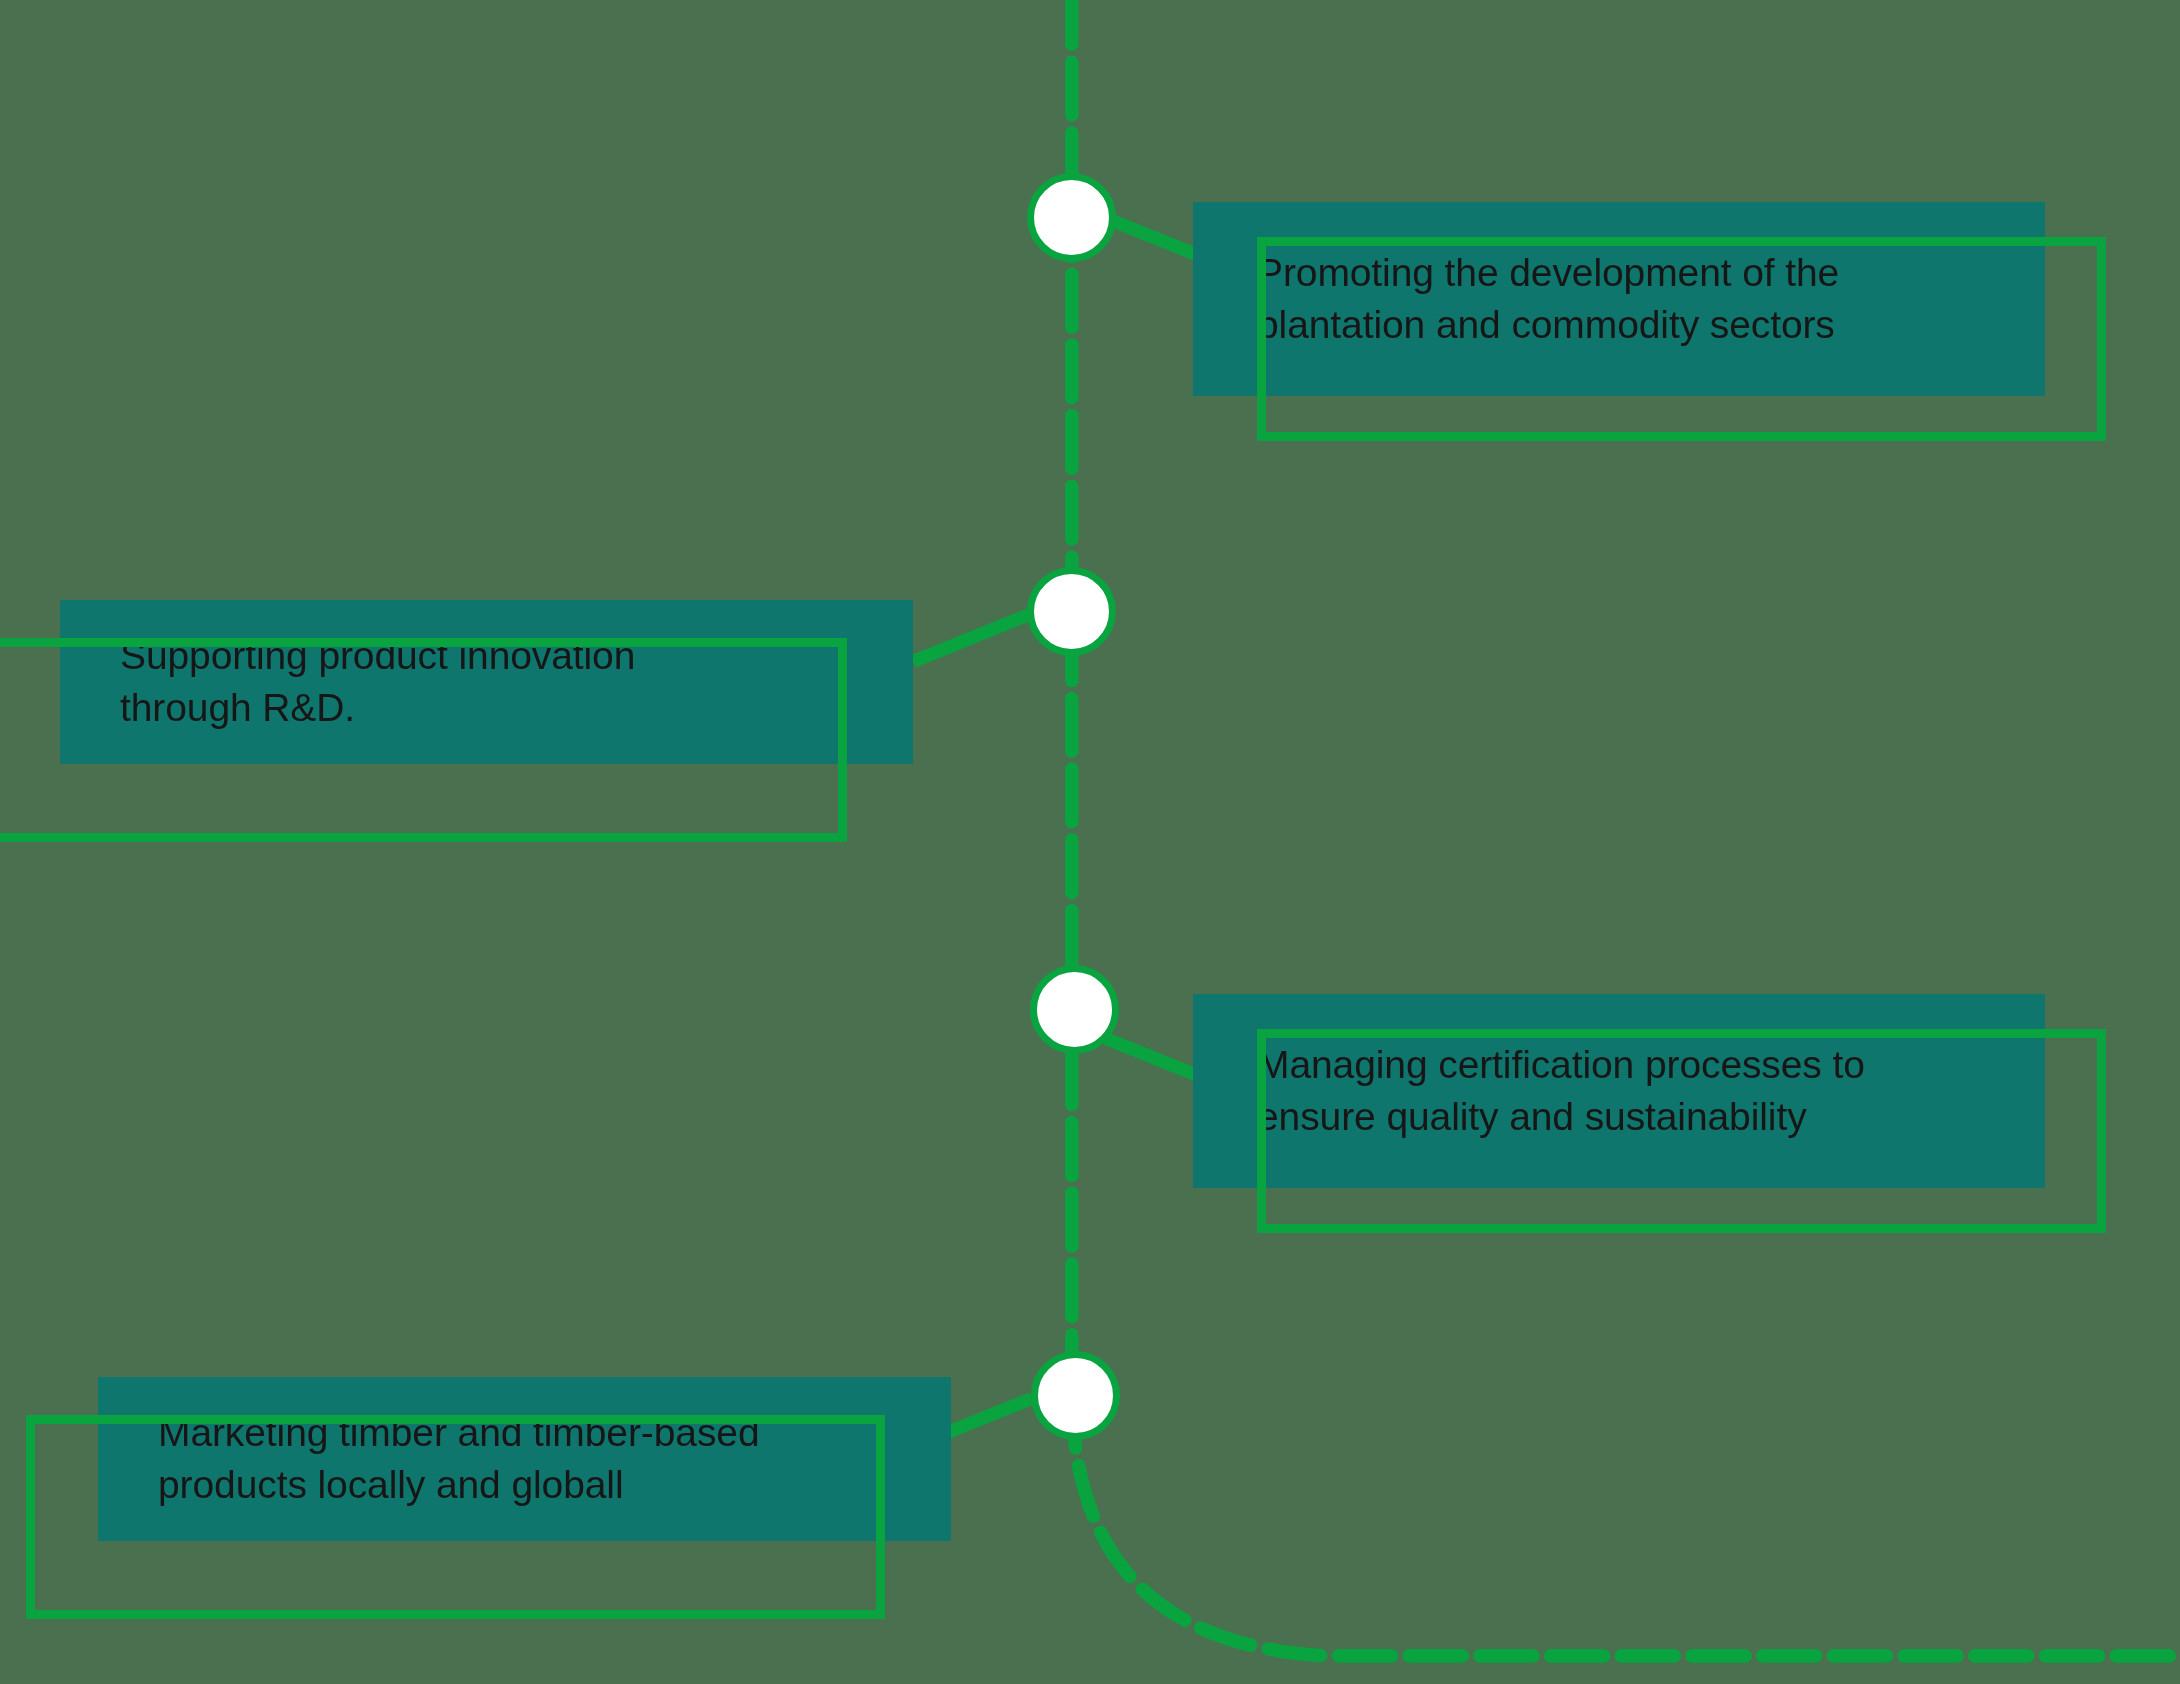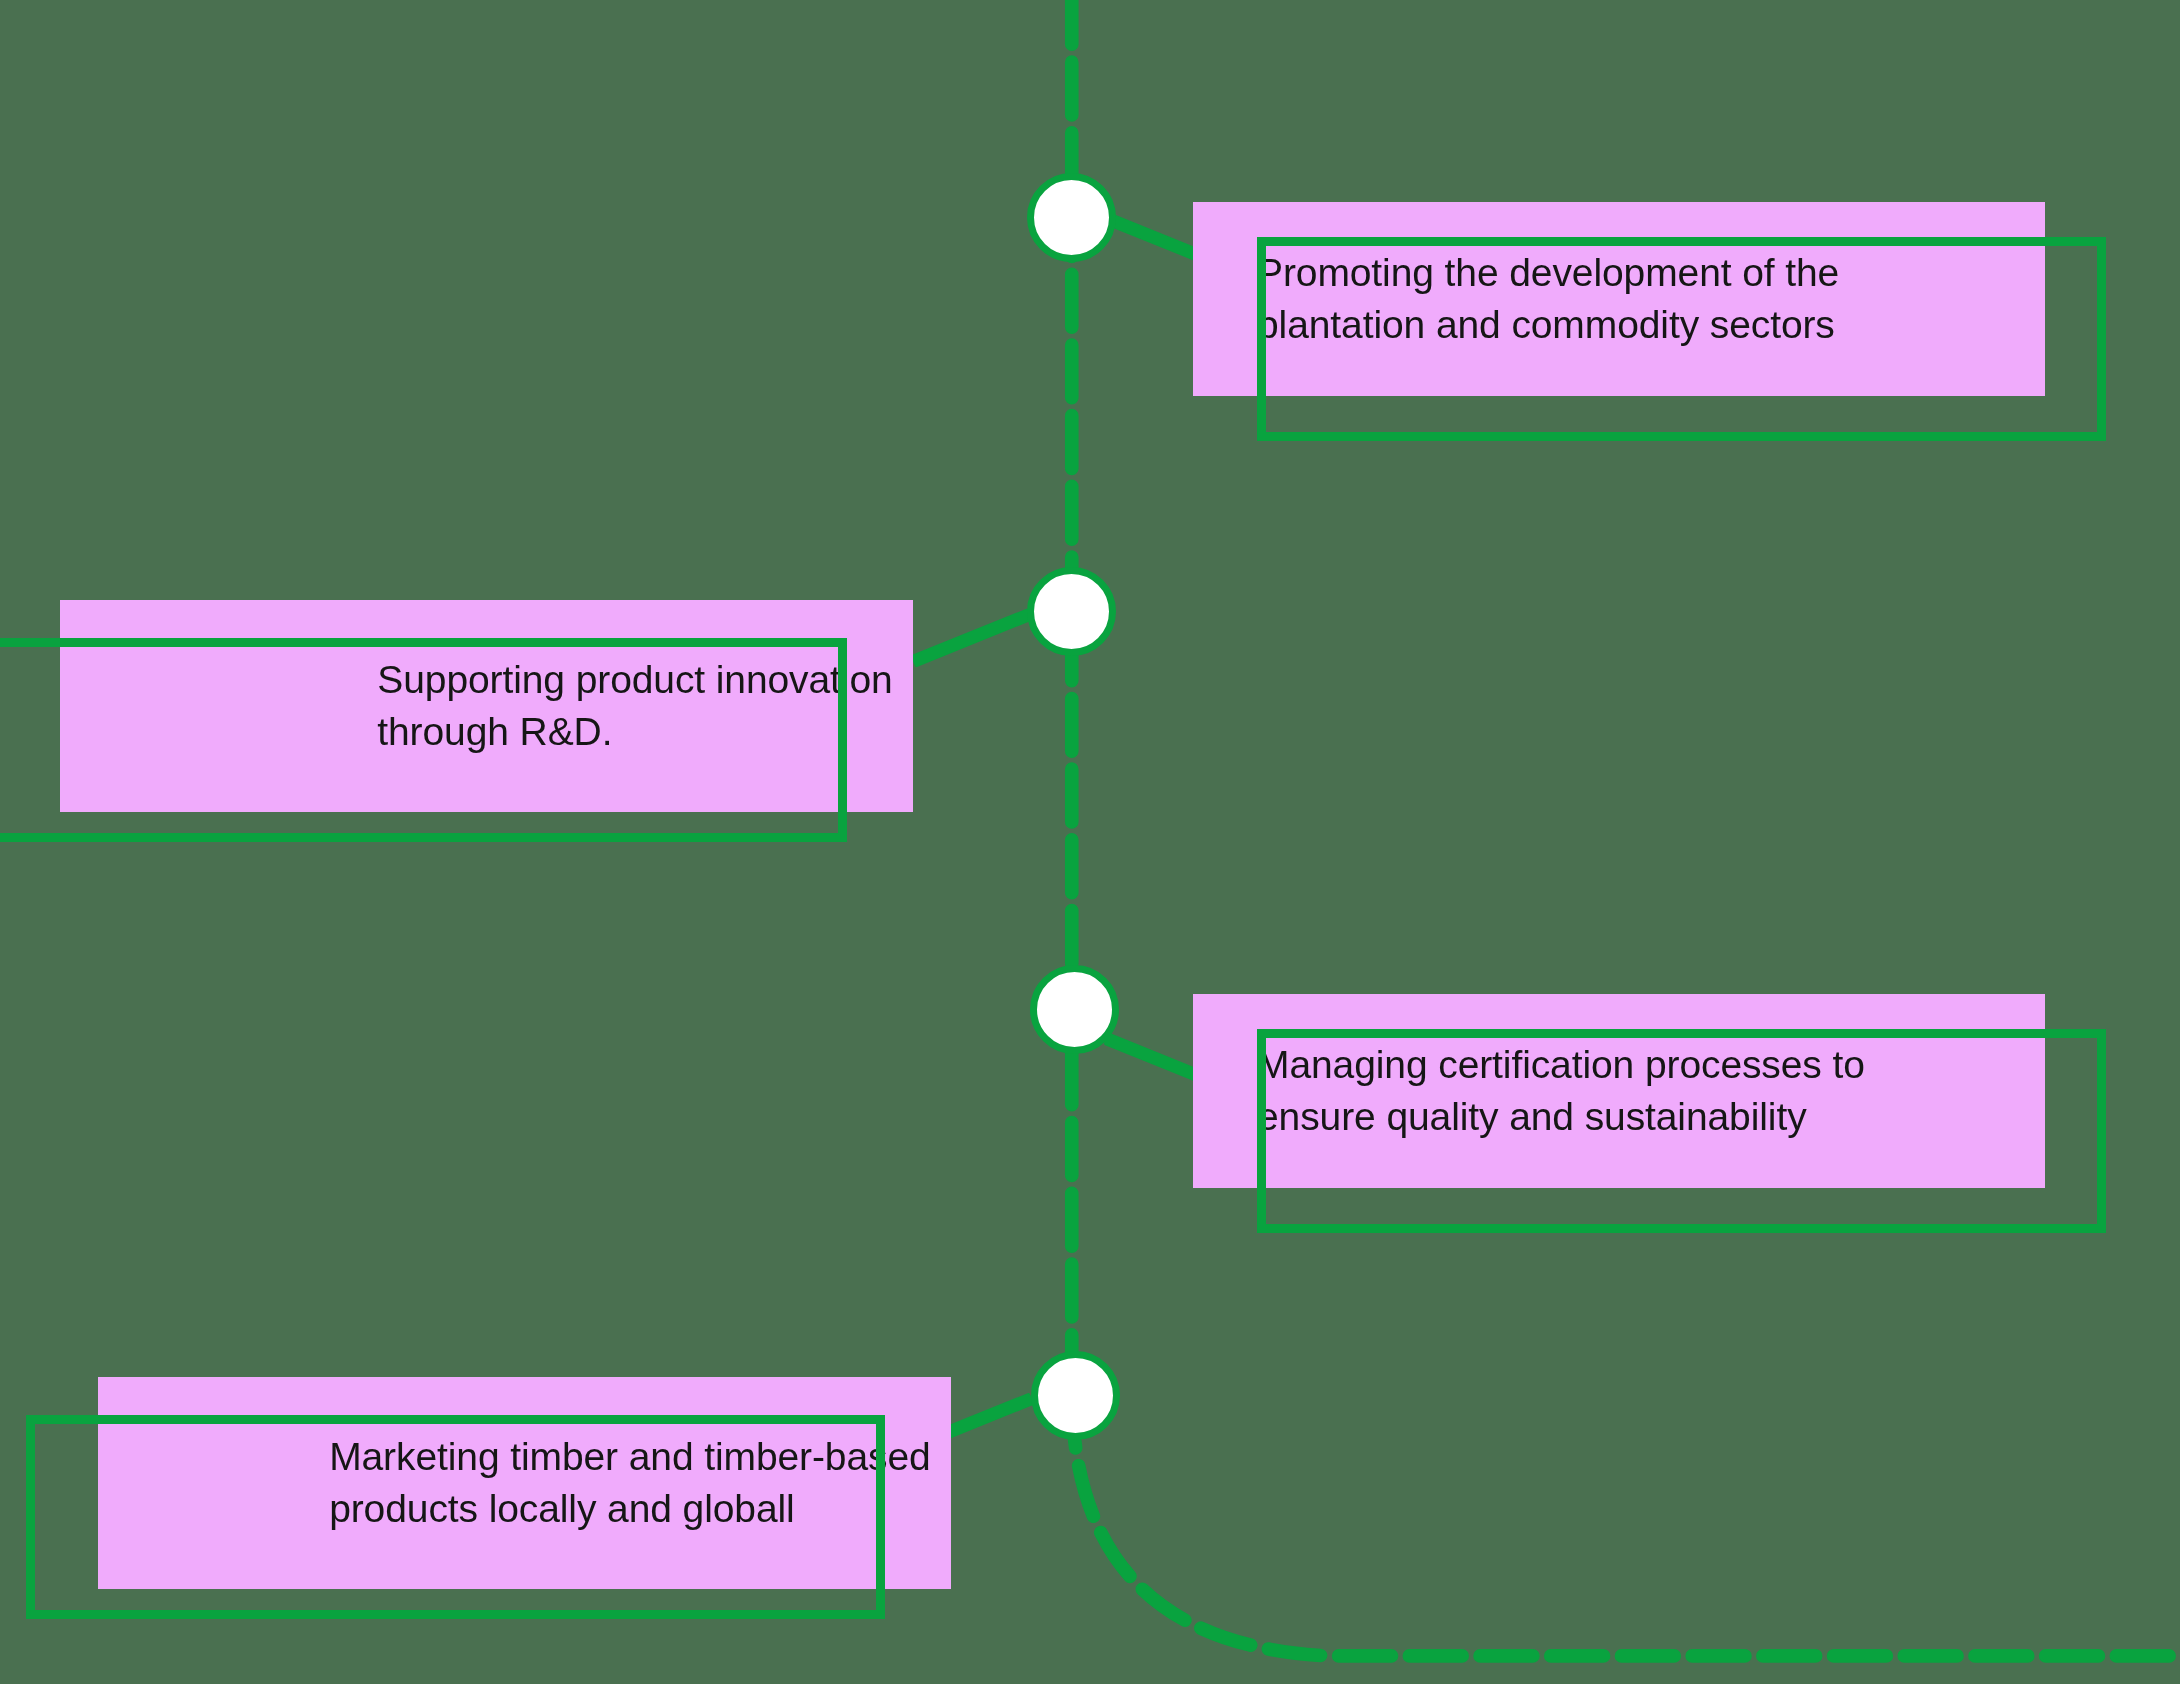"Promoting the development of the" .card-panel { background: #f0abfc -> #0f766e }
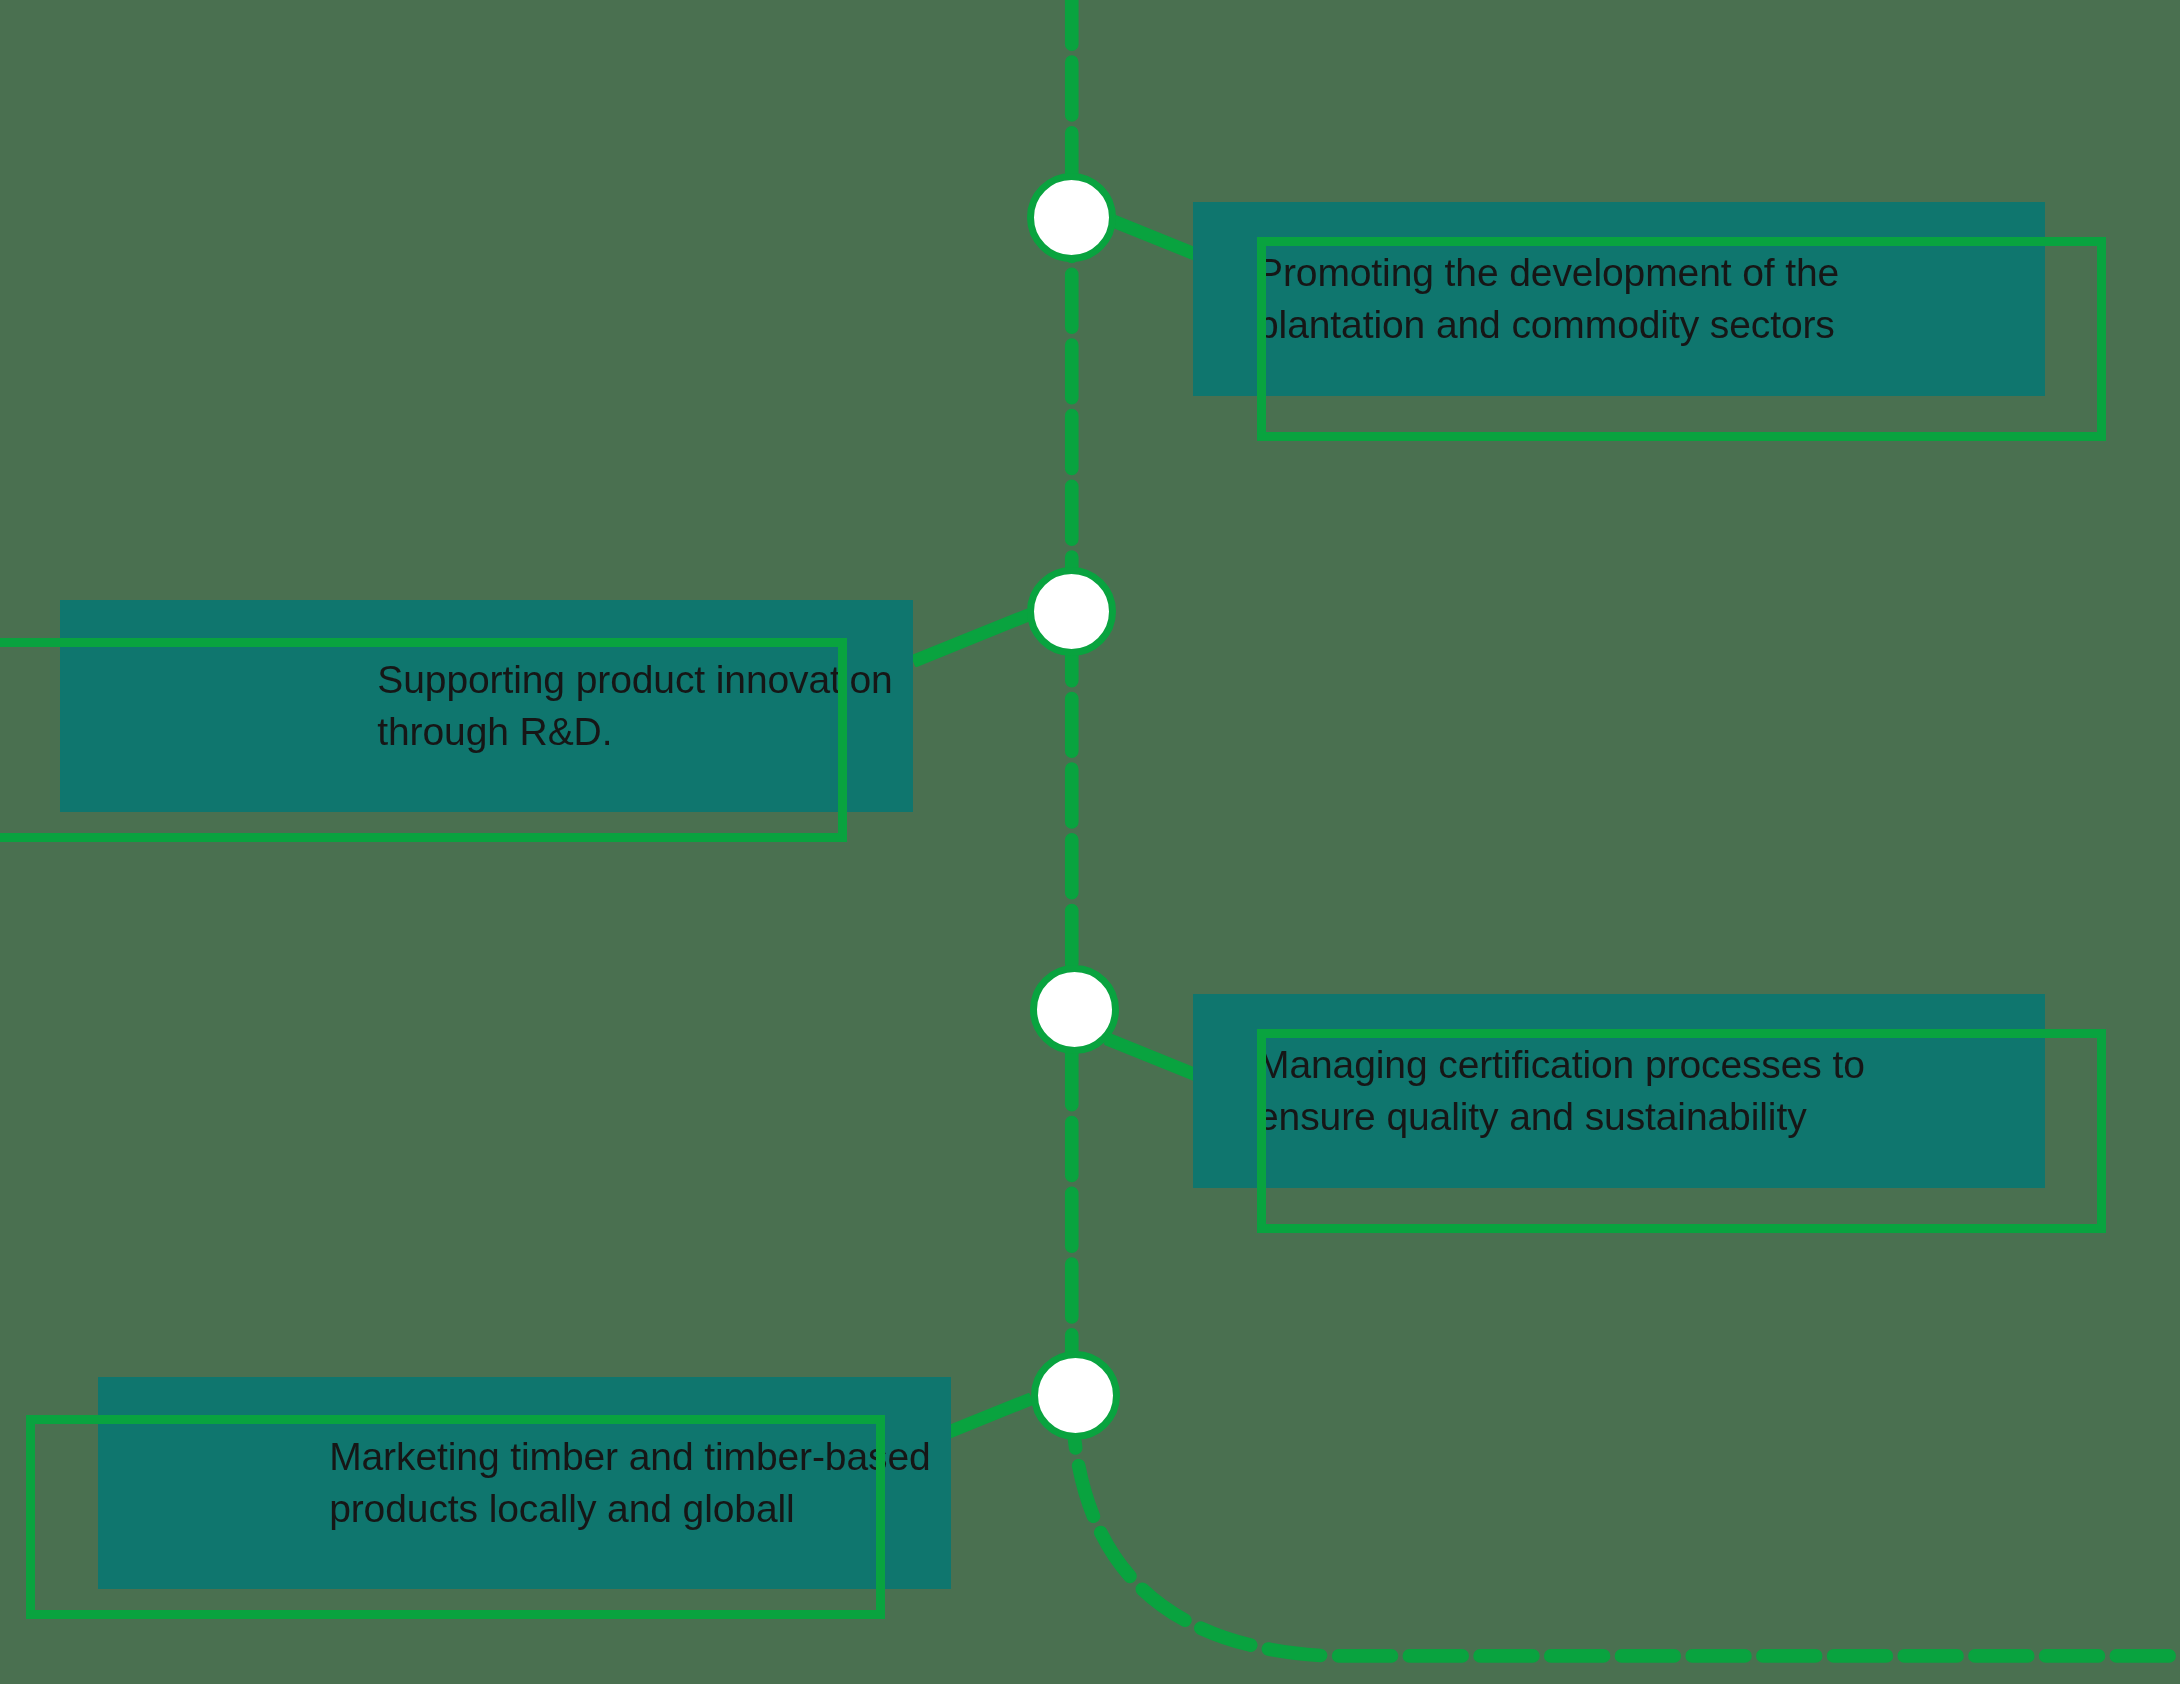"Supporting product innovation" .item.left .card-panel { height: 212px -> 164px; justify-content: flex-end -> none }
